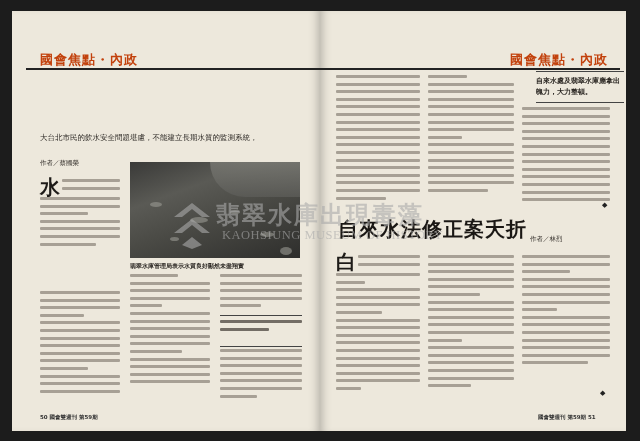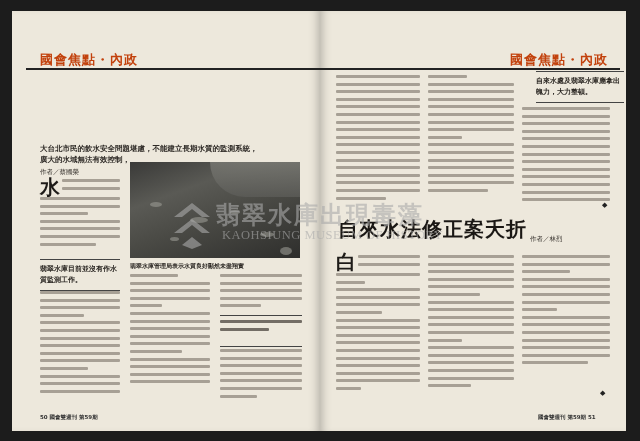"大台北市民的飲水安全問題堪慮，不能建立長期水質的監測系統，" .deck { font-weight: bold -> normal; top: 133px -> 122px }
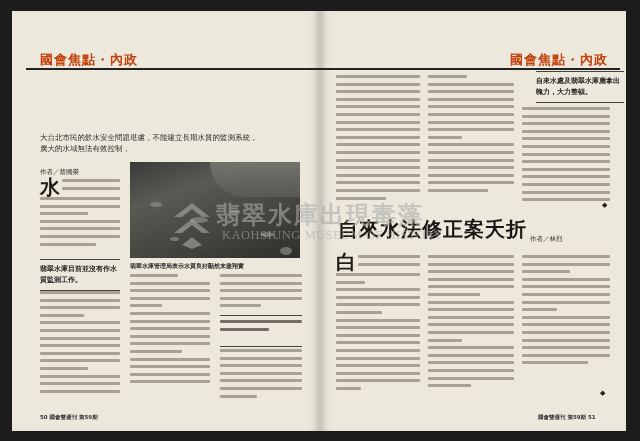"廣大的水域無法有效控制，" div { html: <div>廣大的水域無法有效控制，</div> -> none }
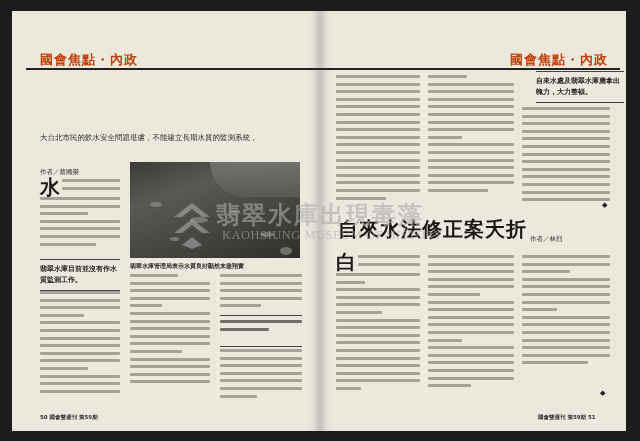"作者／蔡國榮" div.byline { top: 157px -> 148px }
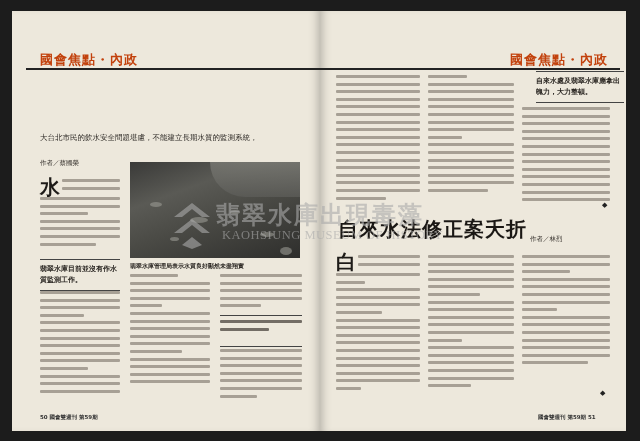"翡翠水庫目前並沒有作水質監測工作。" div.pullquote { html: <div>翡翠水庫目前並沒有作水質監測工作。</div> -> none }
